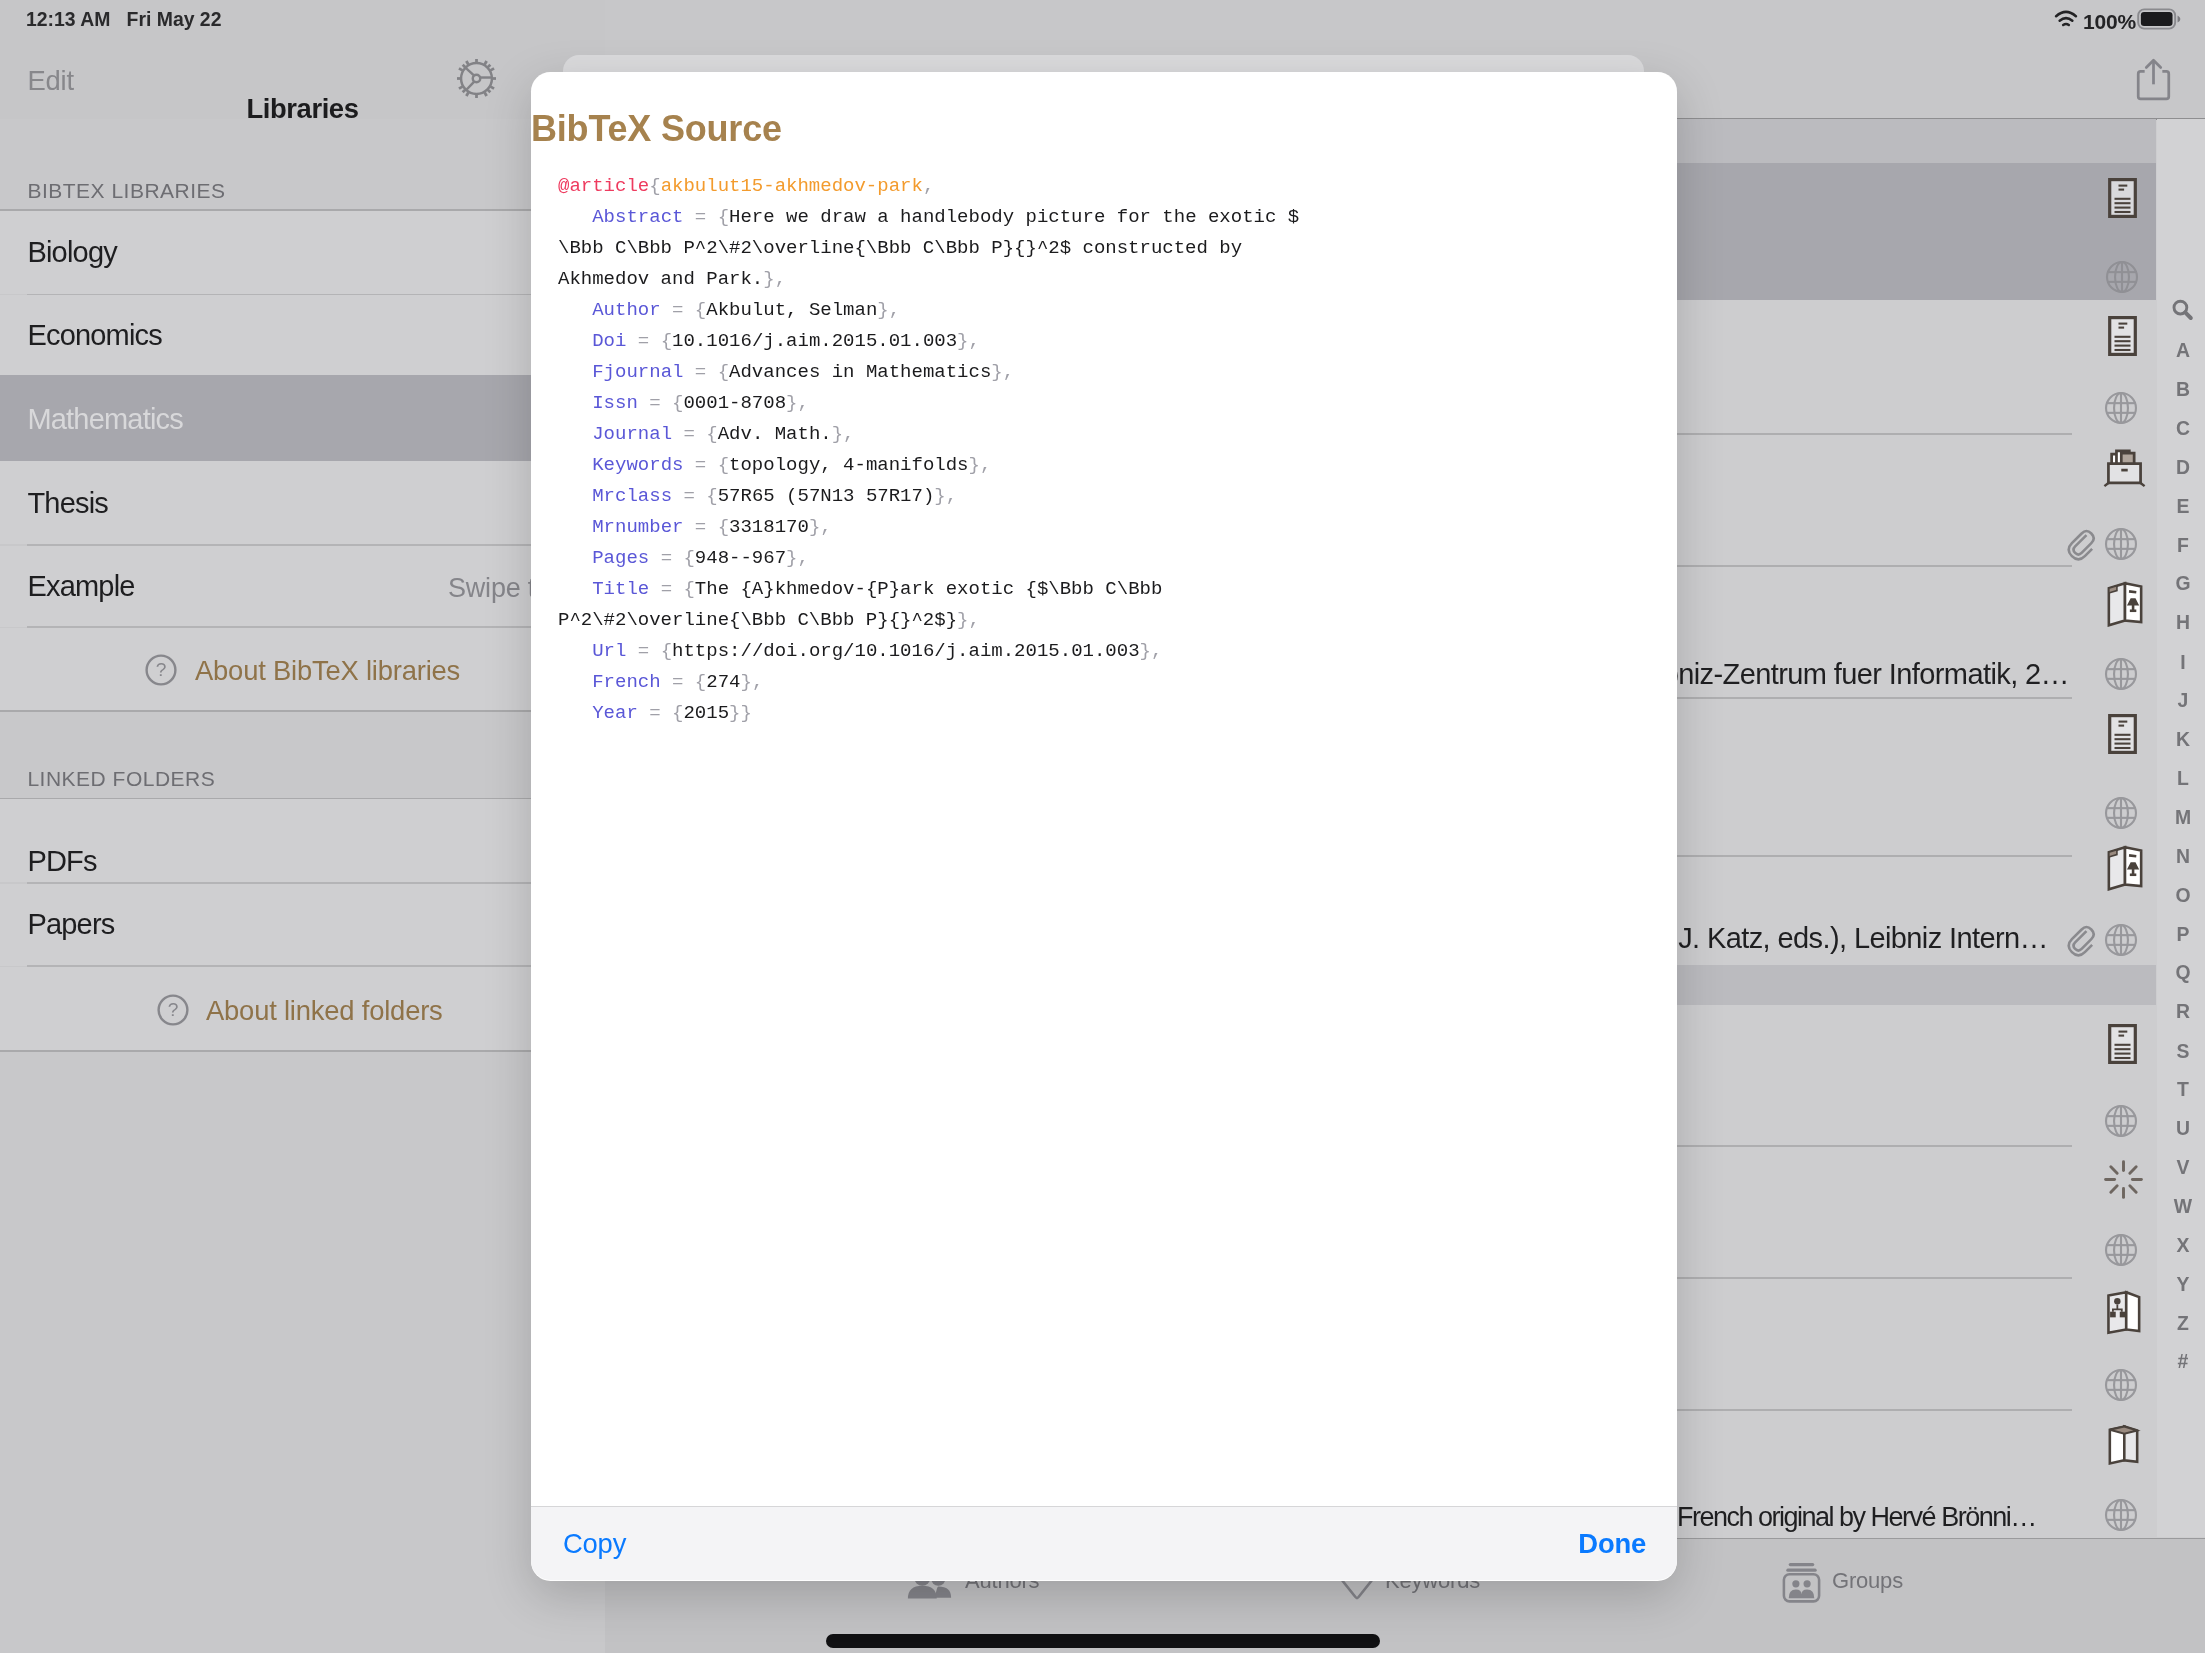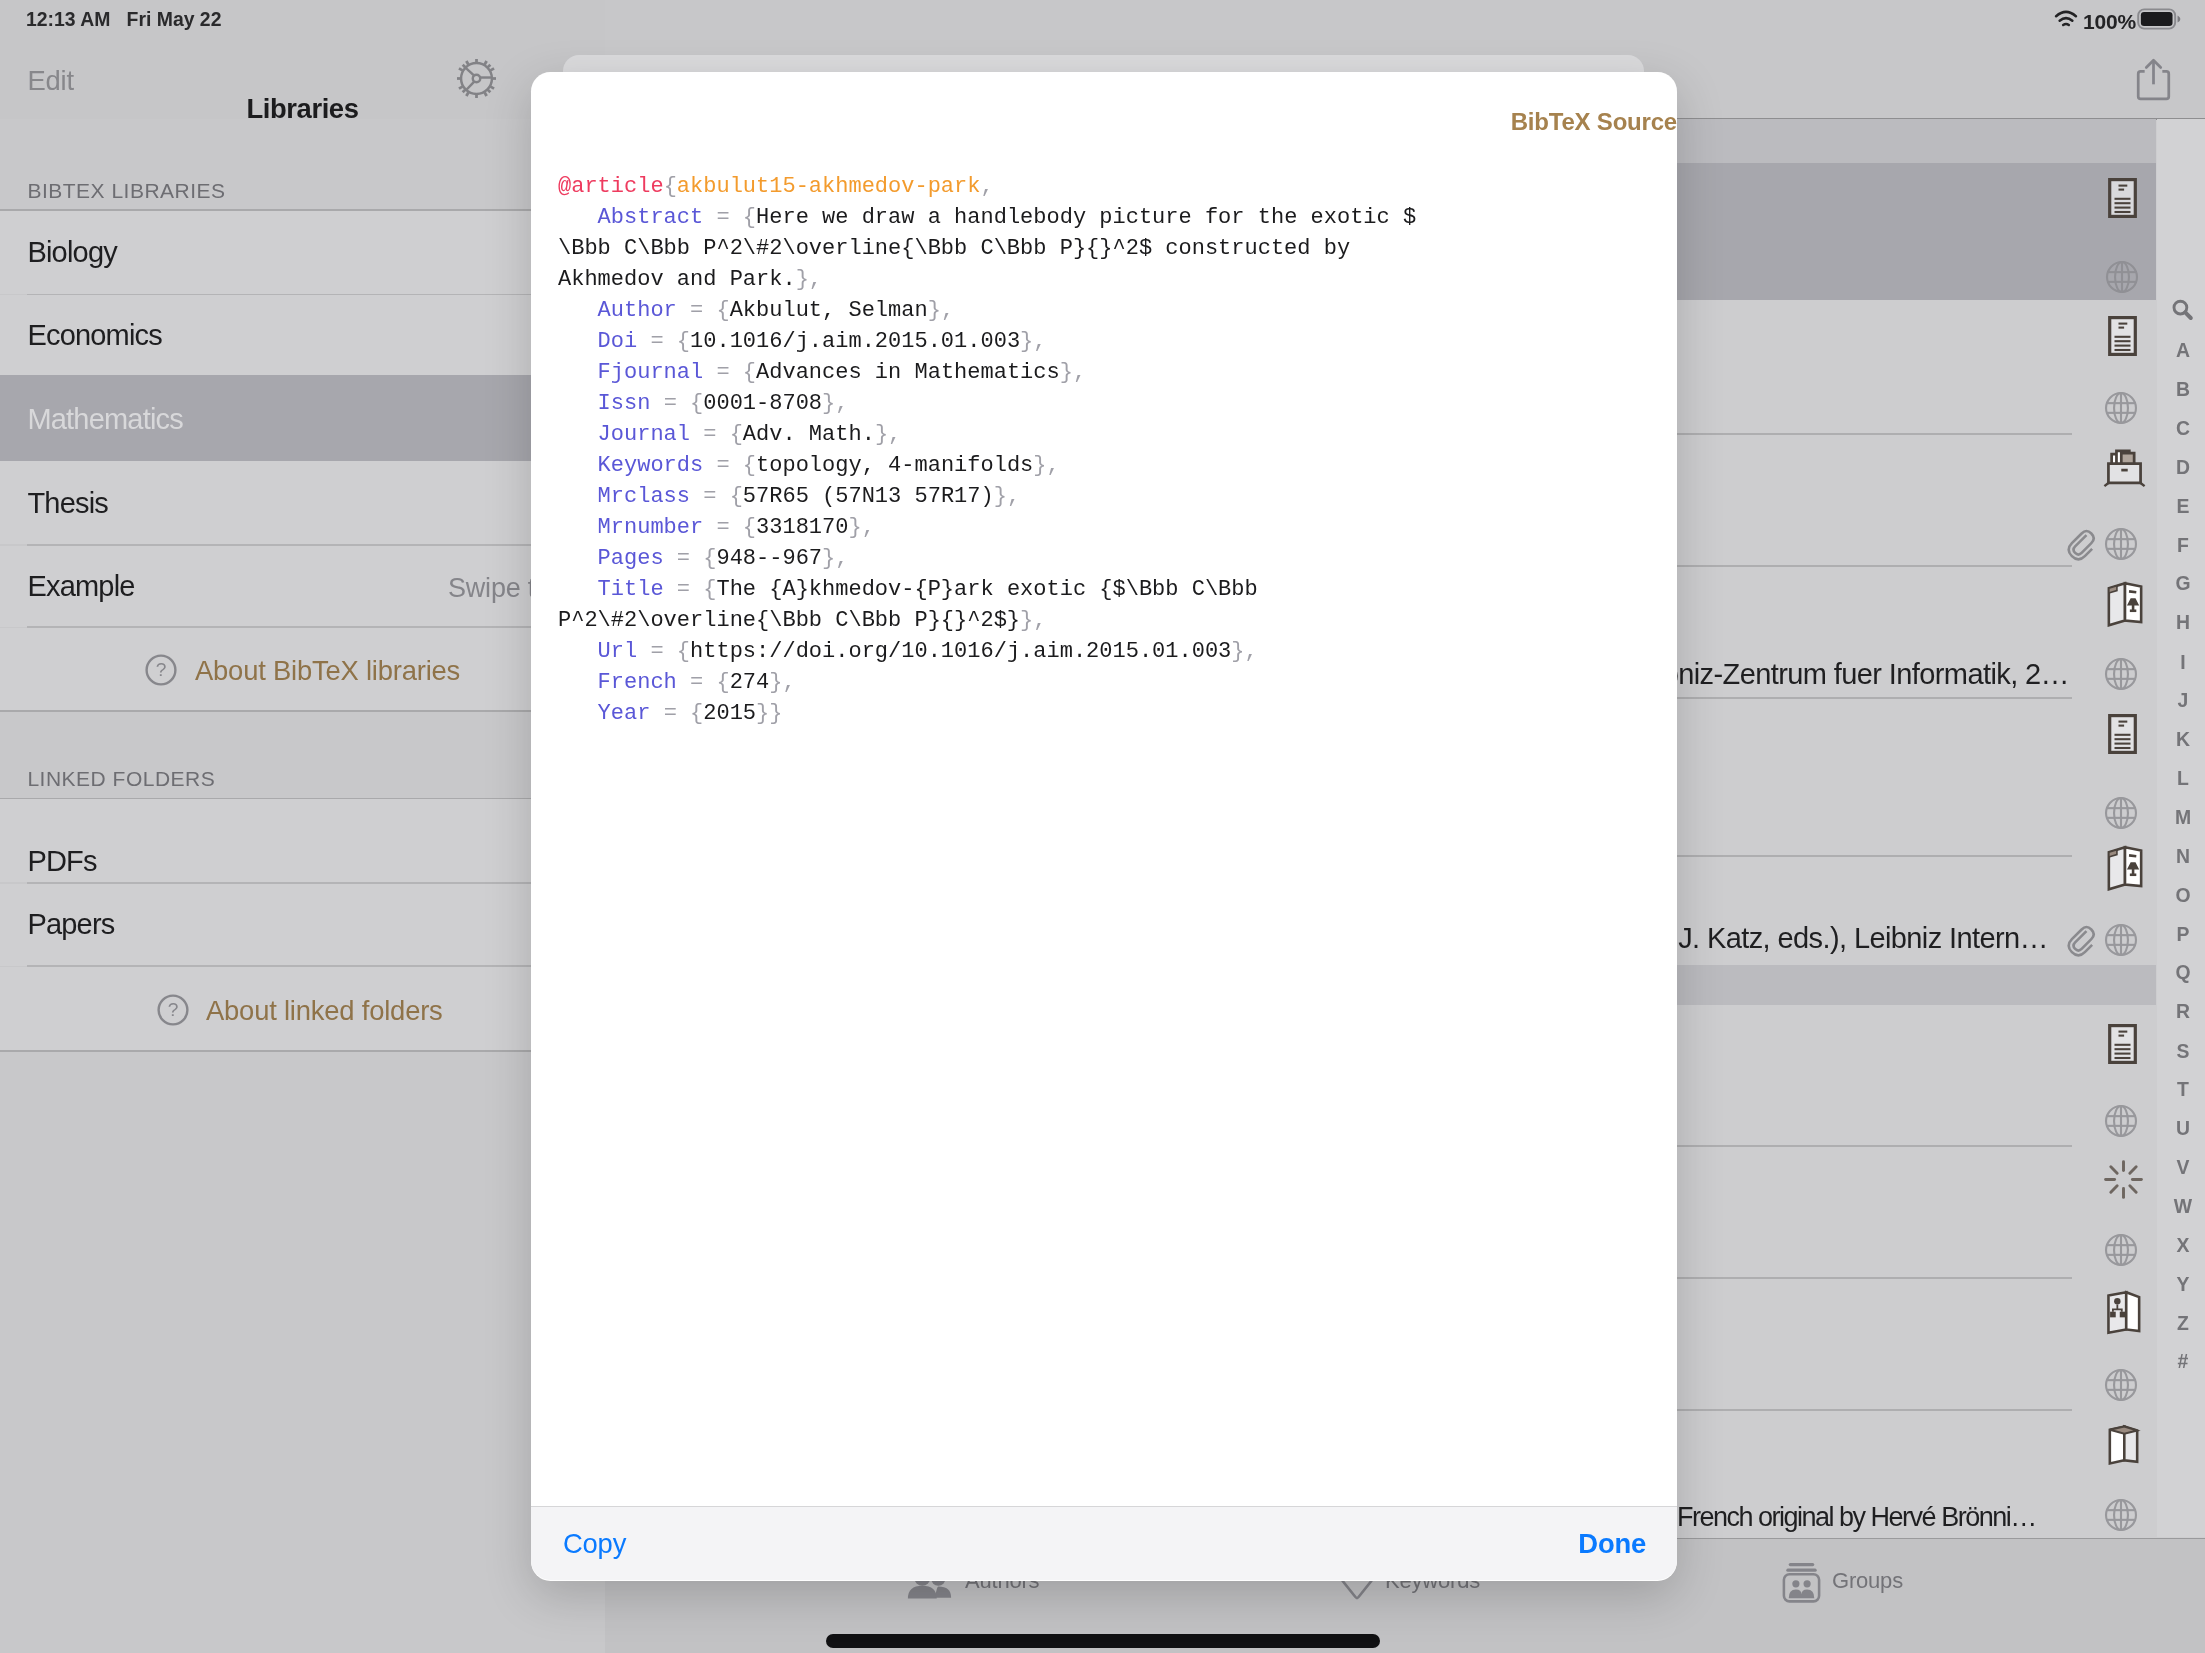"BibTeX Source" #mtitle { font-size: 24px -> 36px; text-align: right -> left }
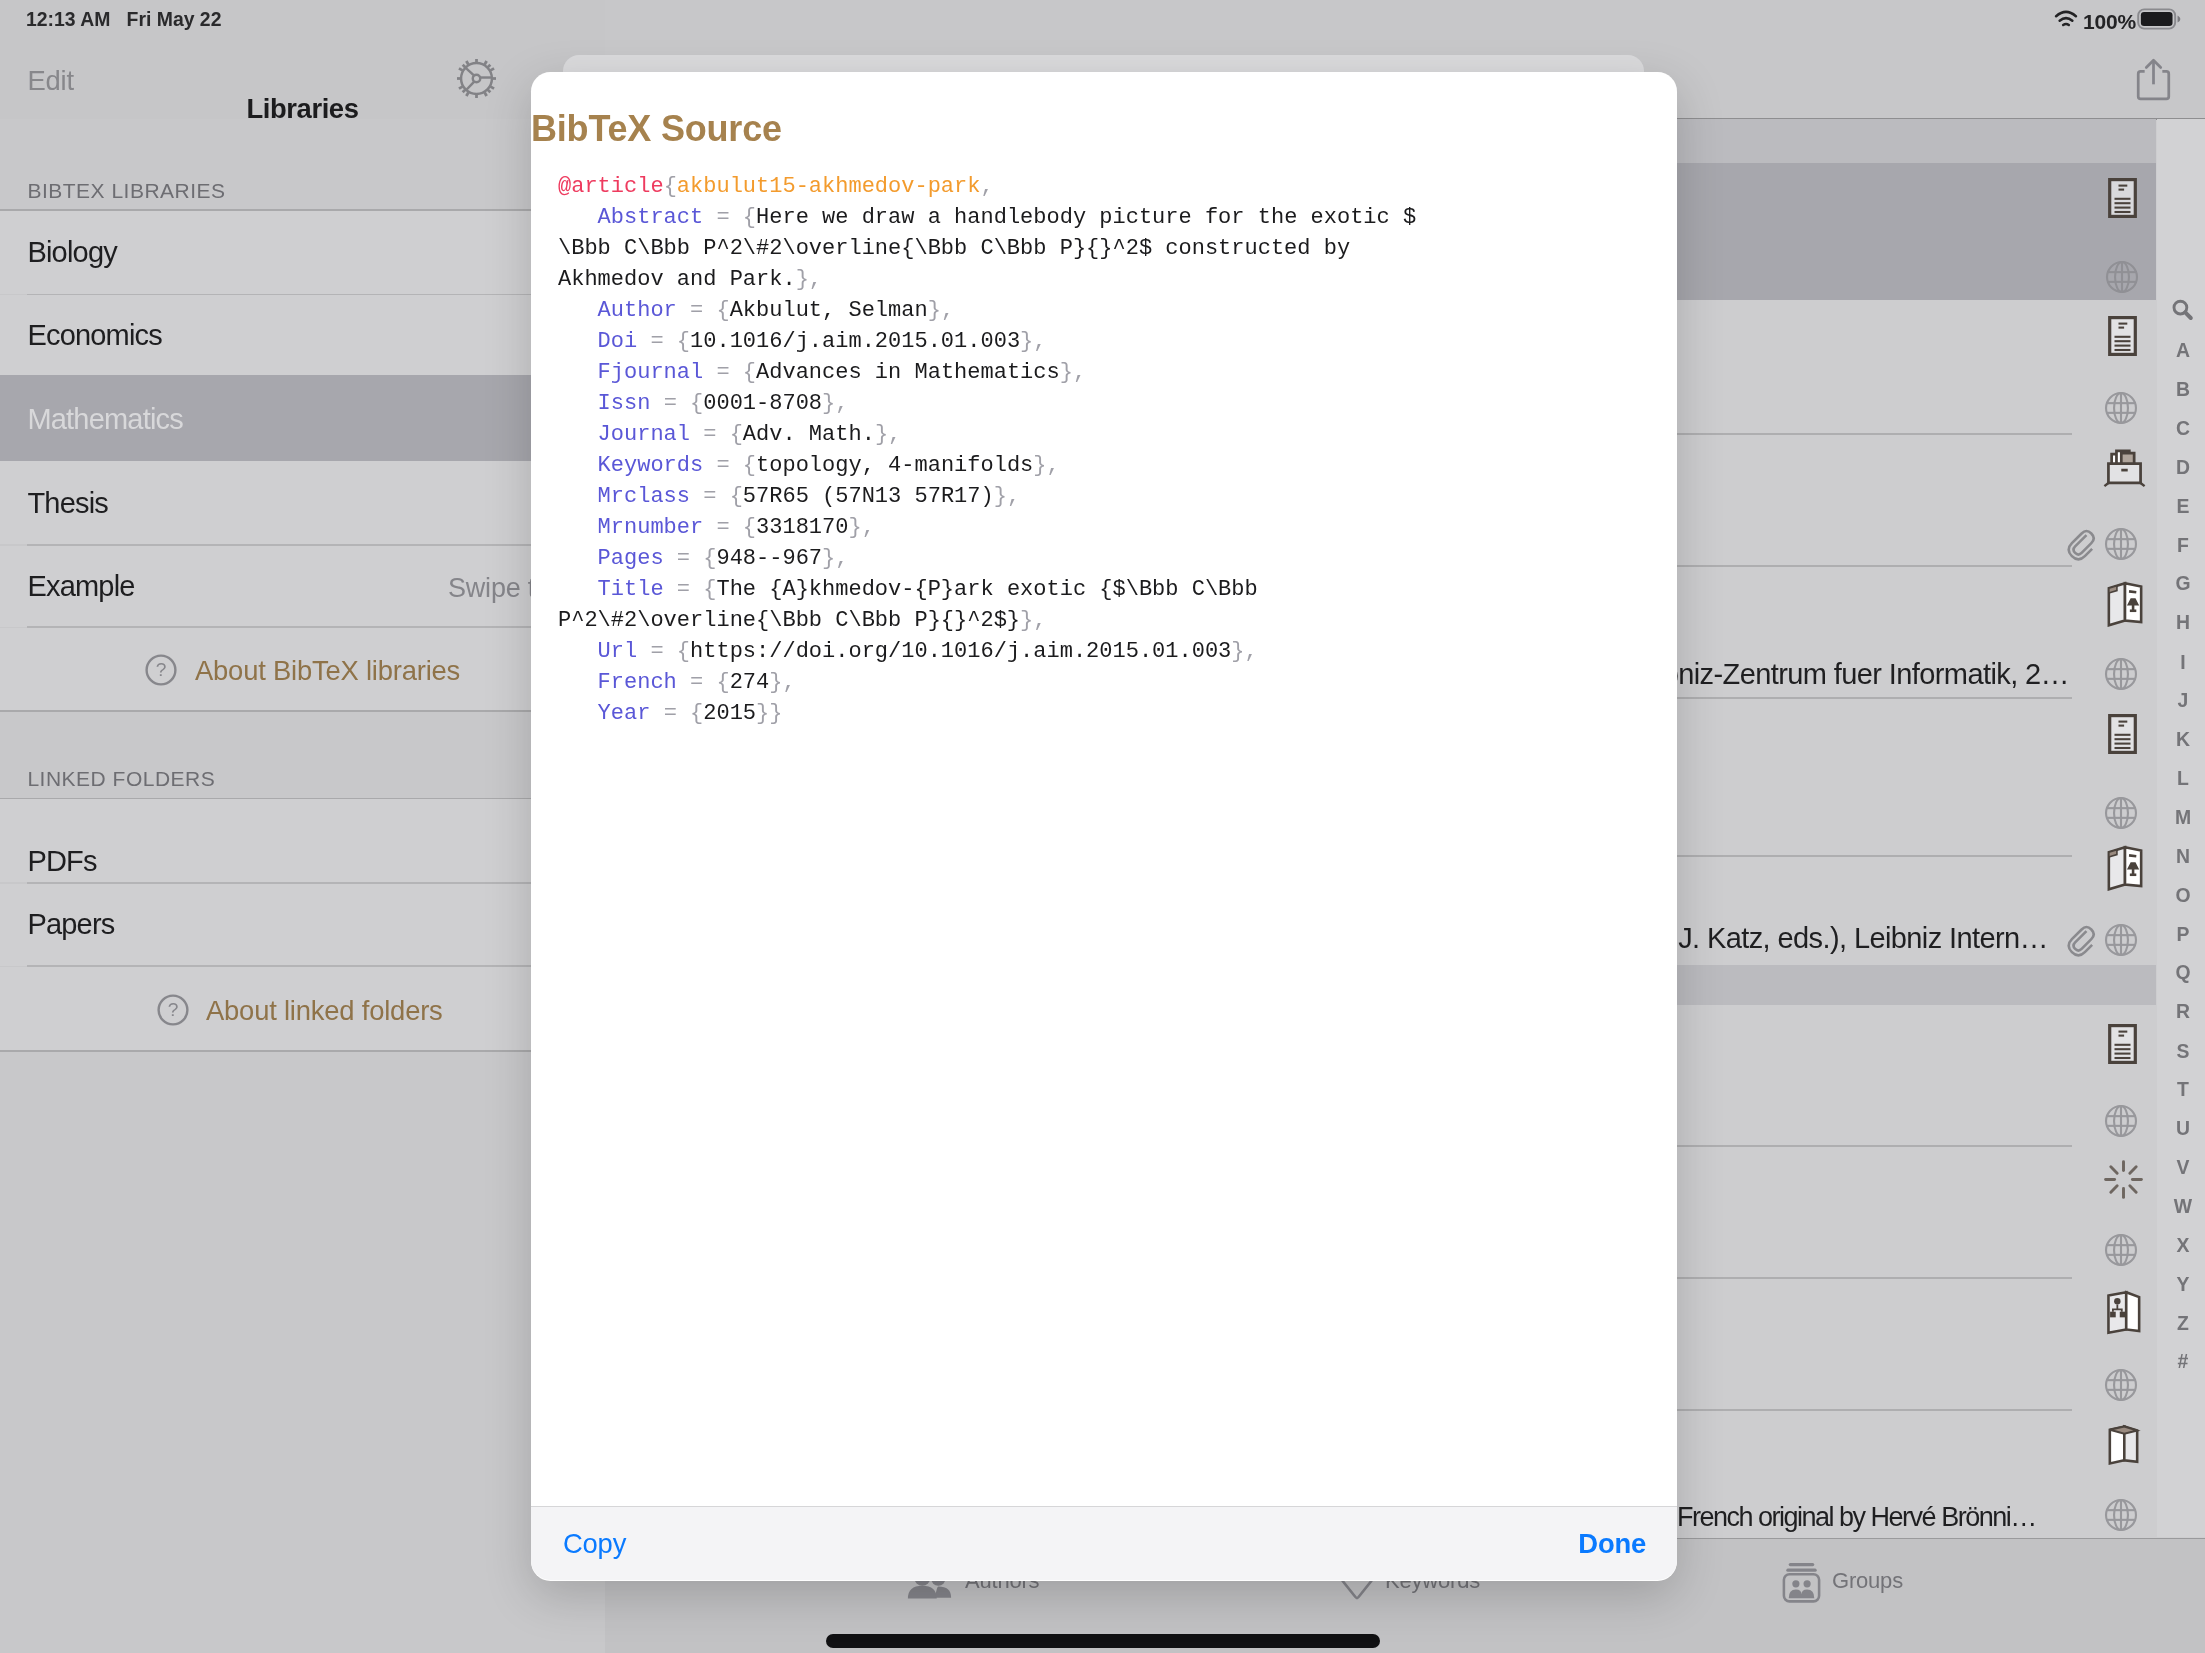"@article{akbulut15-akhmedov-park," #codeblock { font-size: 22px -> 19px }
